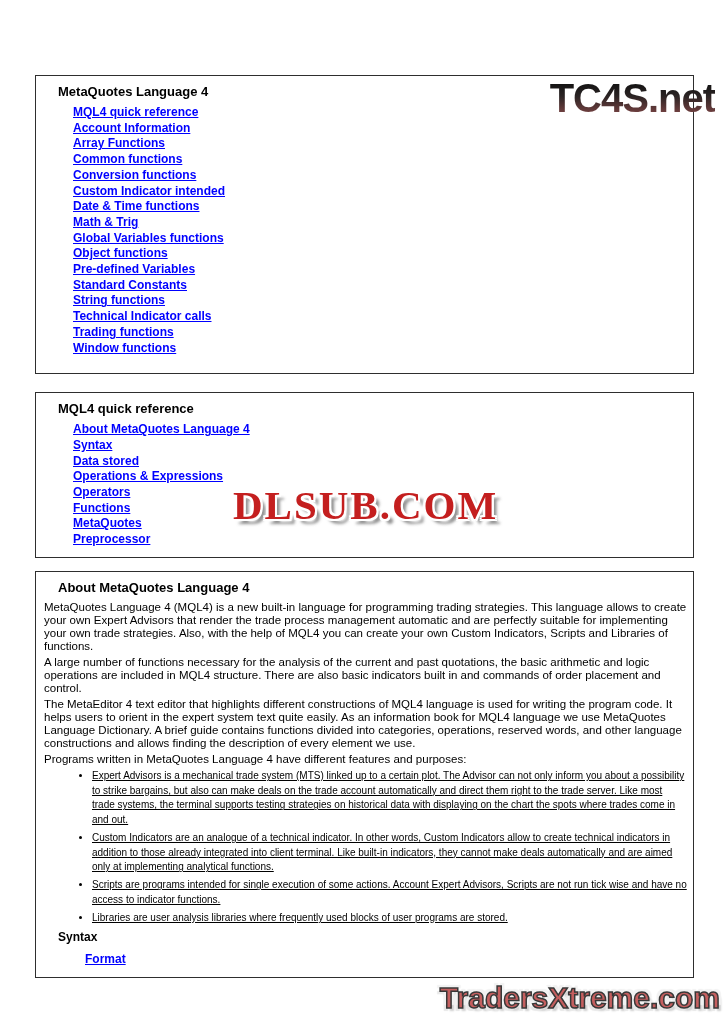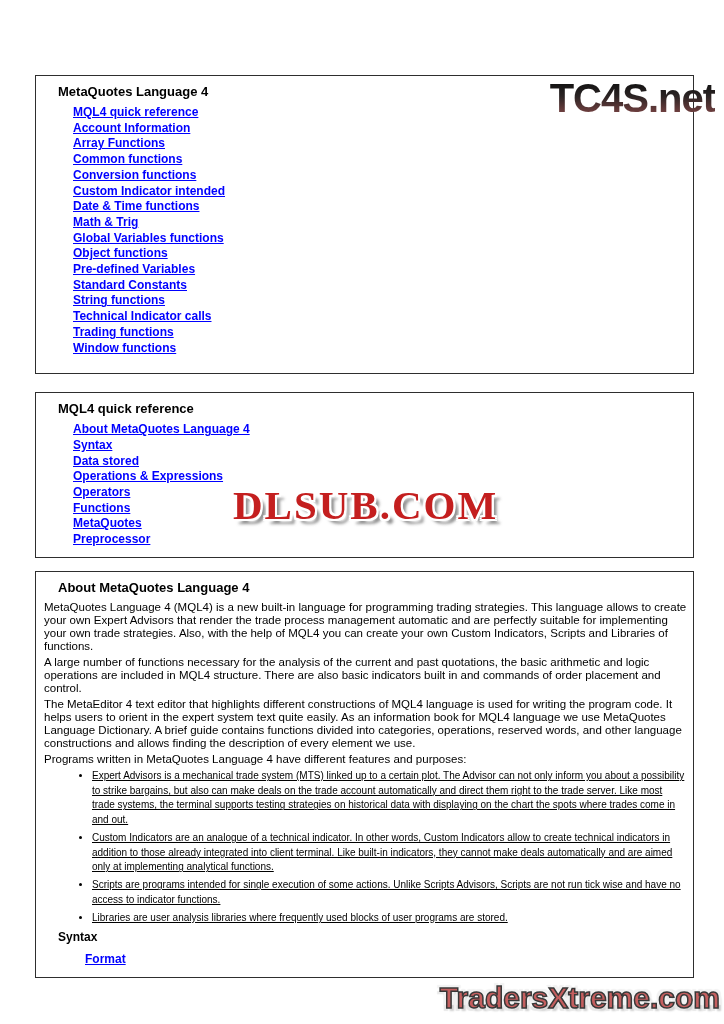"Scripts are programs intended for" li { text: Unlike Scripts -> Account Expert }
